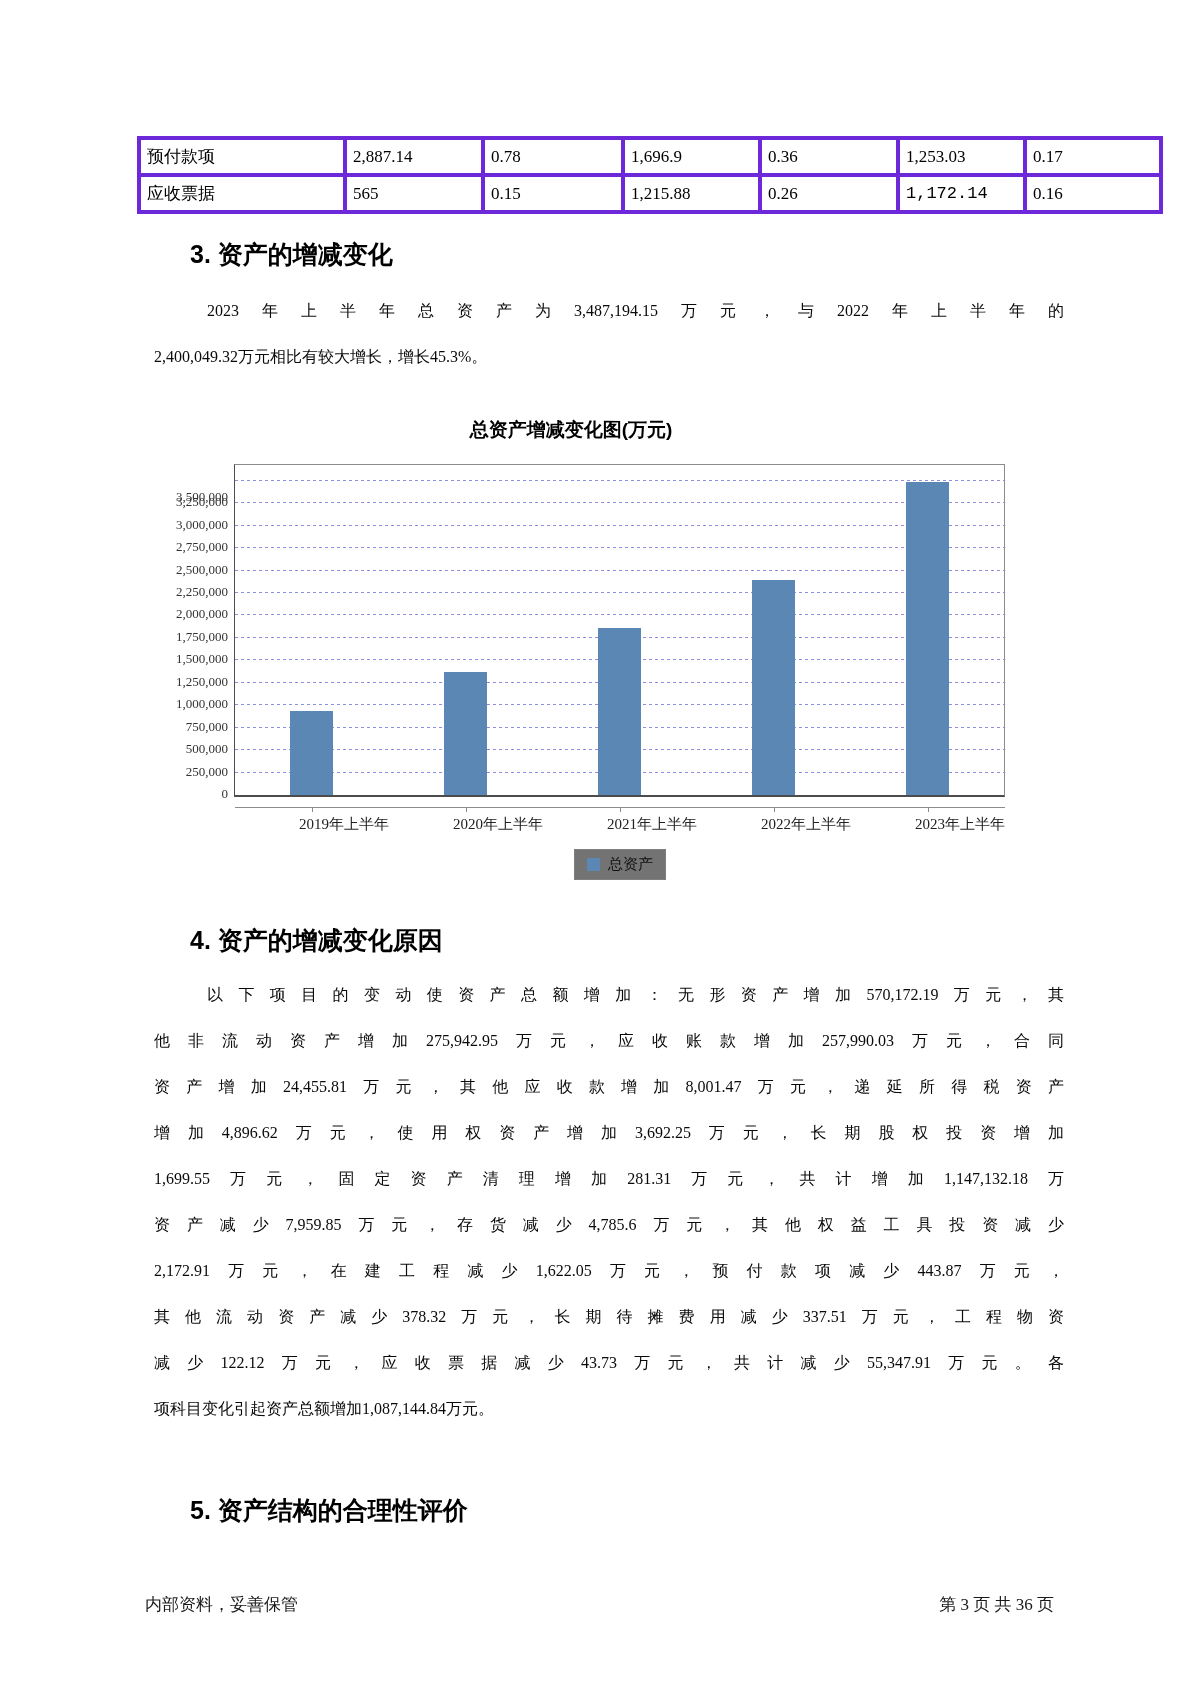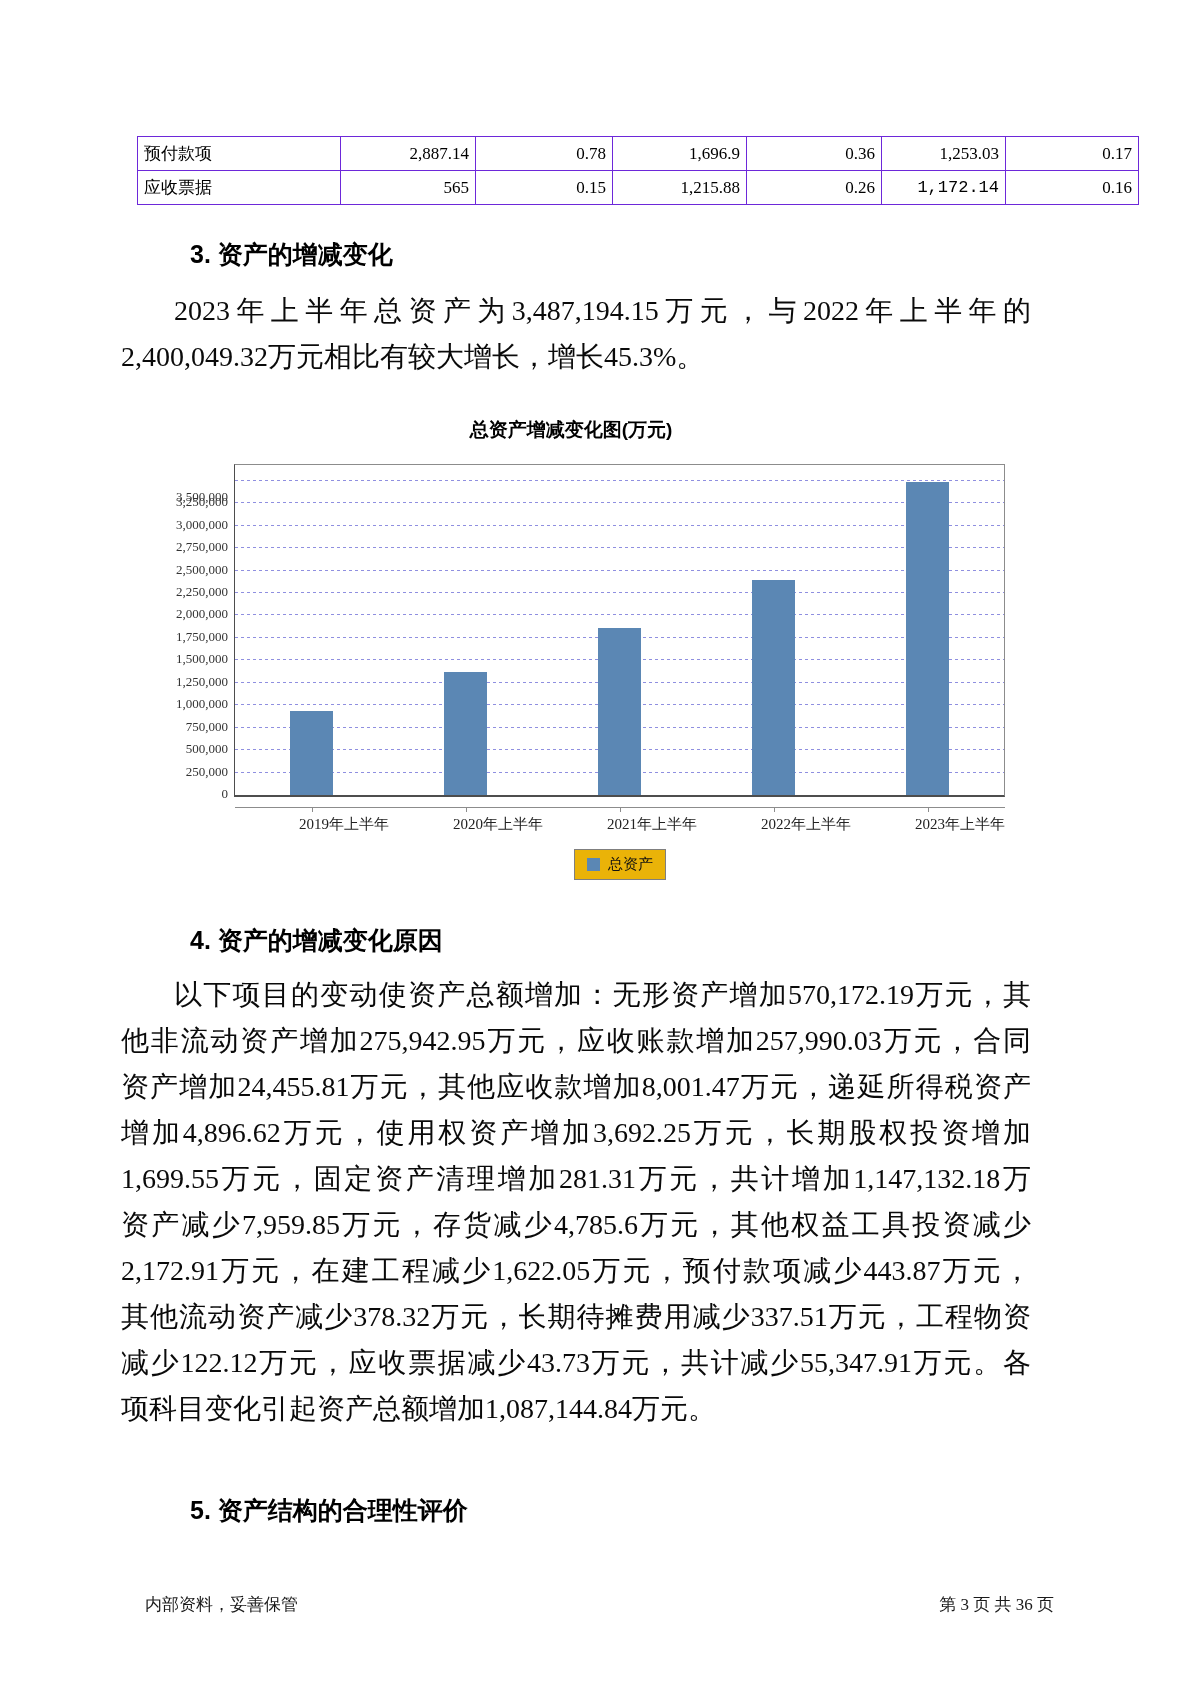"预付款项" .fin-table td { border: 1px solid #6d28d9 -> 4px solid #6d28d9 }
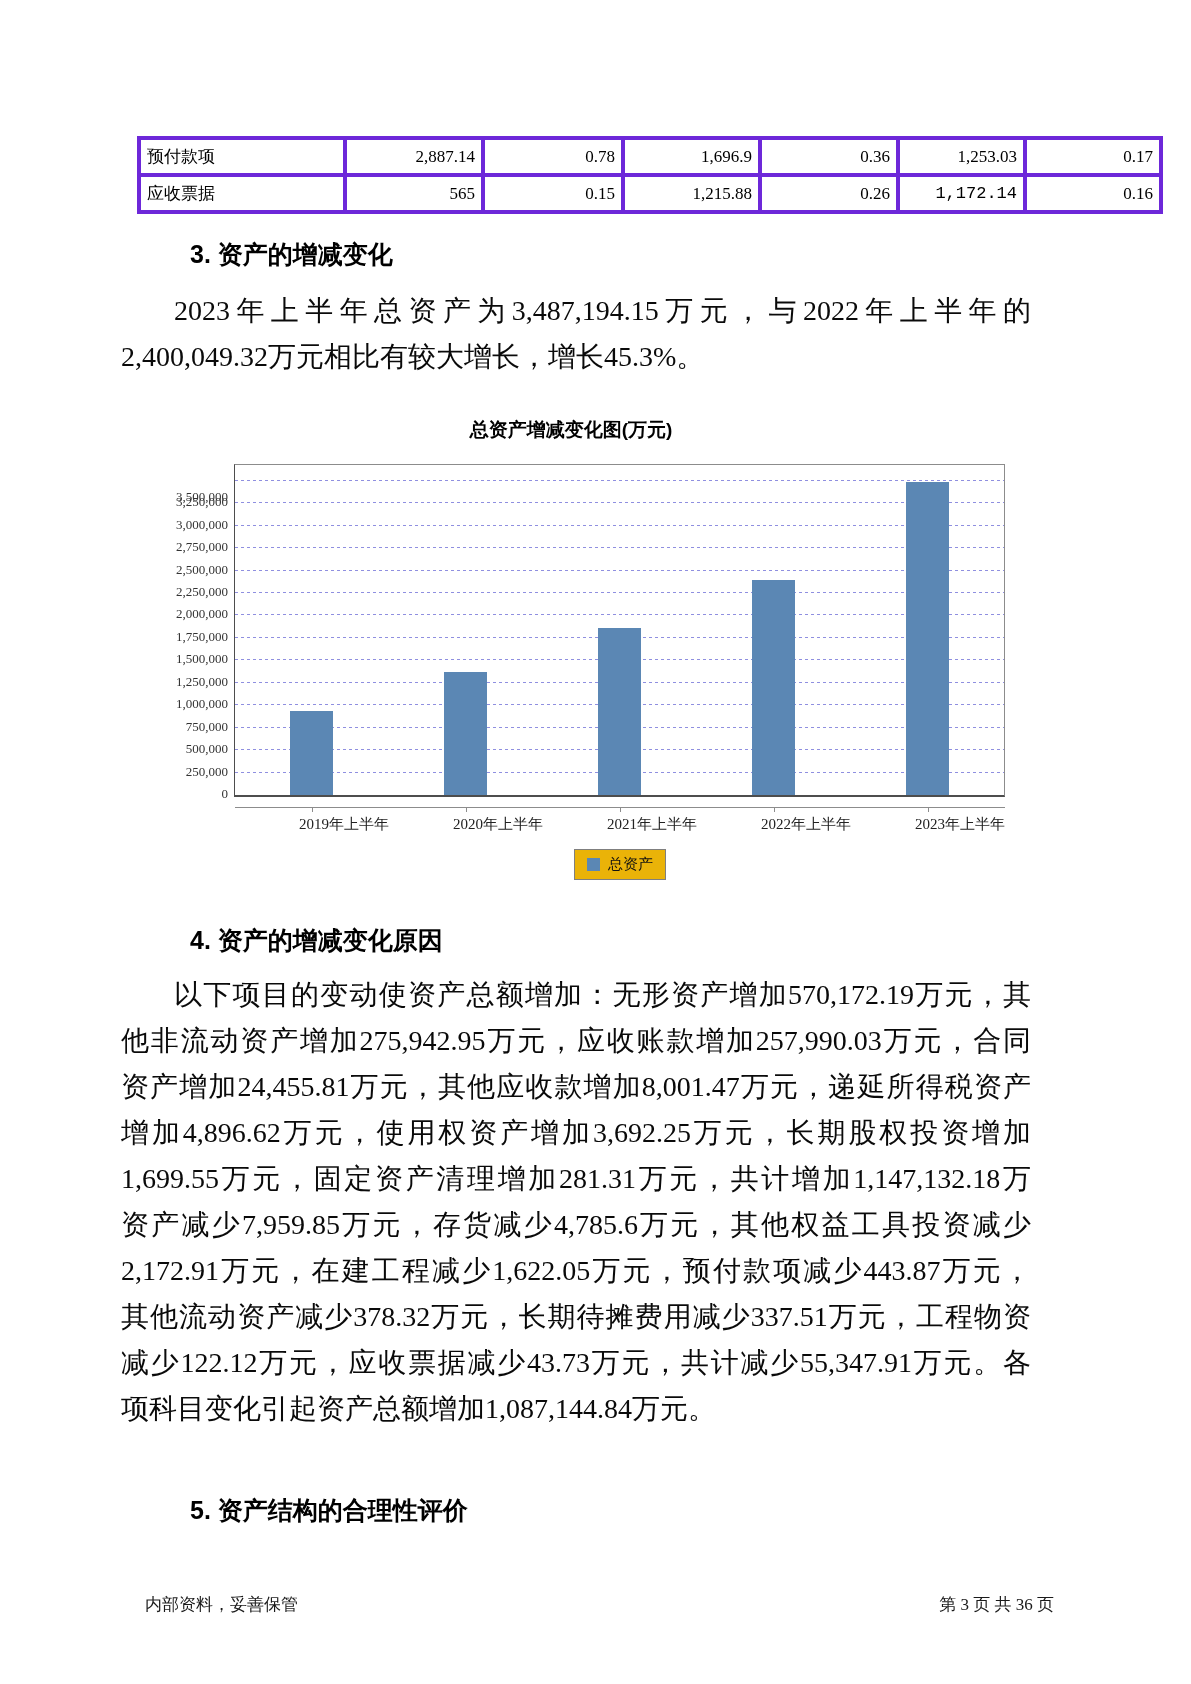"2,887.14" .fin-table td.num { text-align: right -> left }
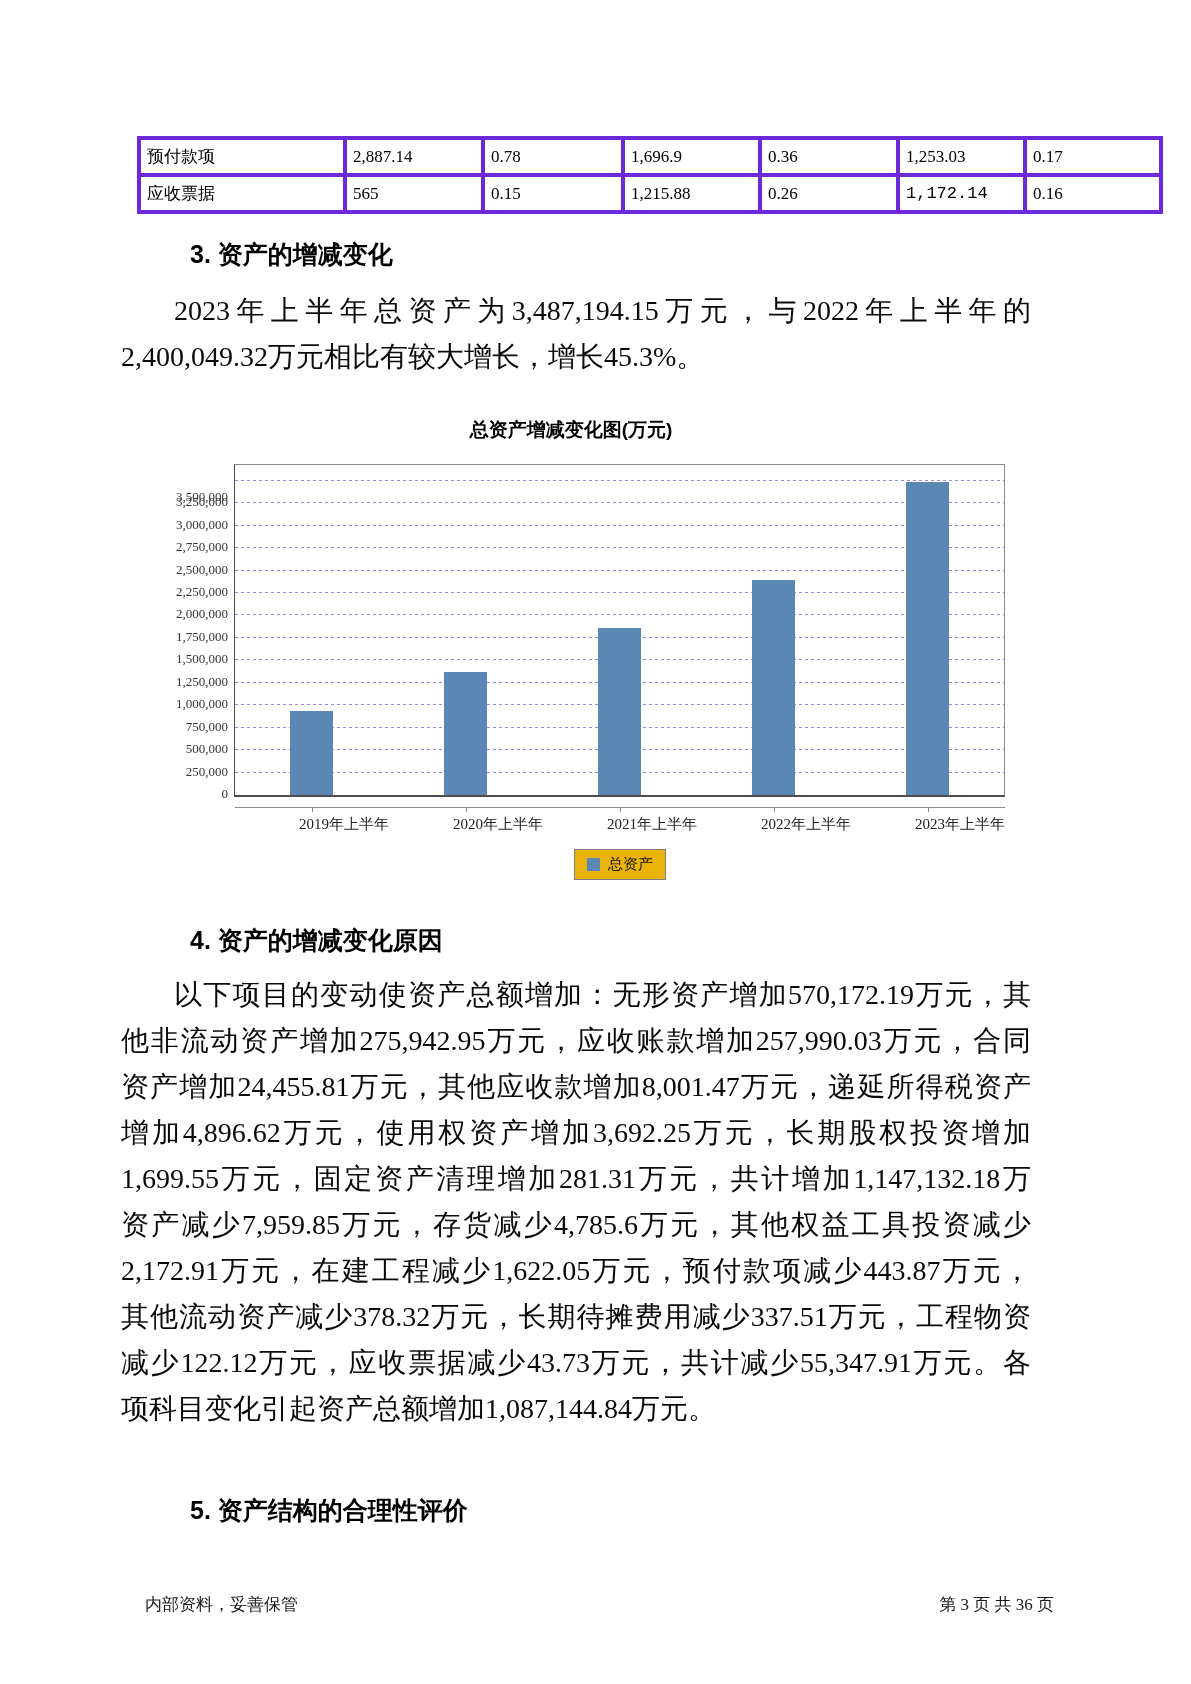"2023年上半年总资产为3,487,194.15万元，与2022年上半年的" .para { font-size: 28px -> 16px; left: 121px -> 154px }
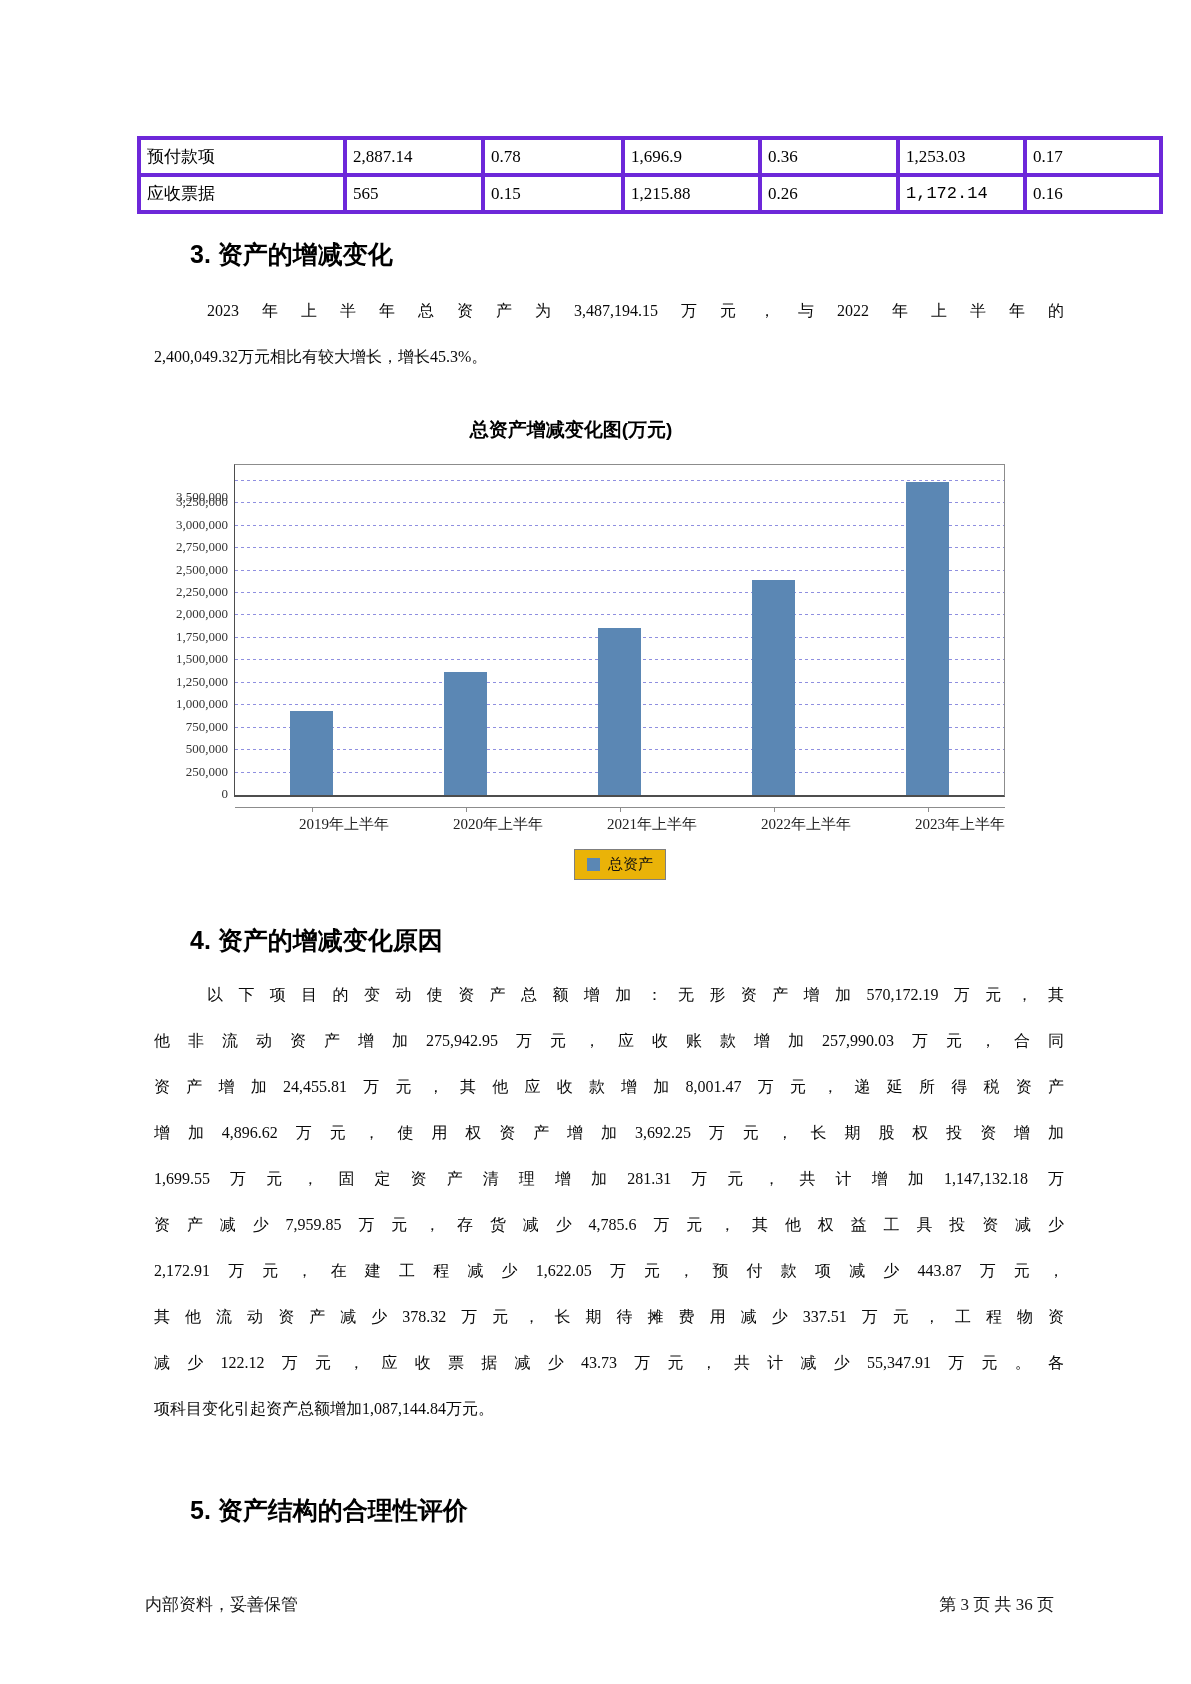"总资产" .legend { background: #eab308 -> #737373 }
